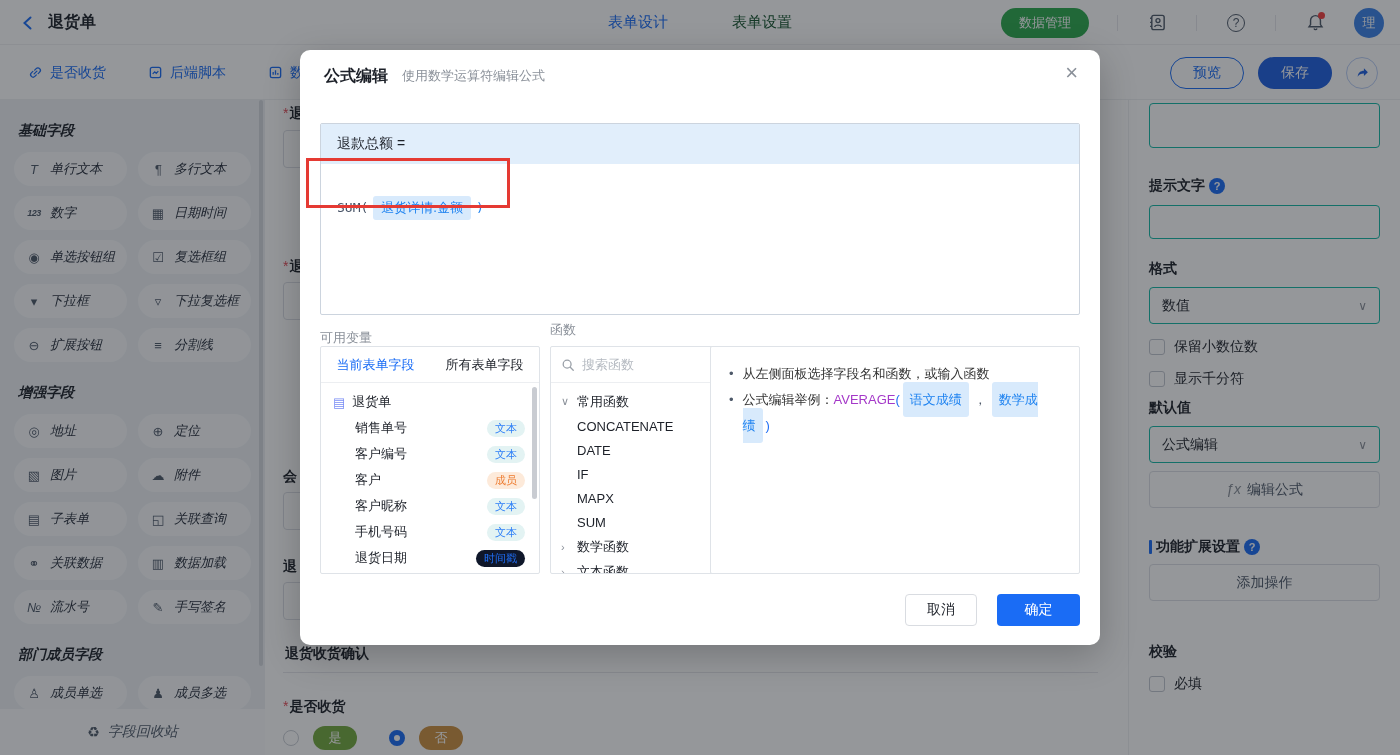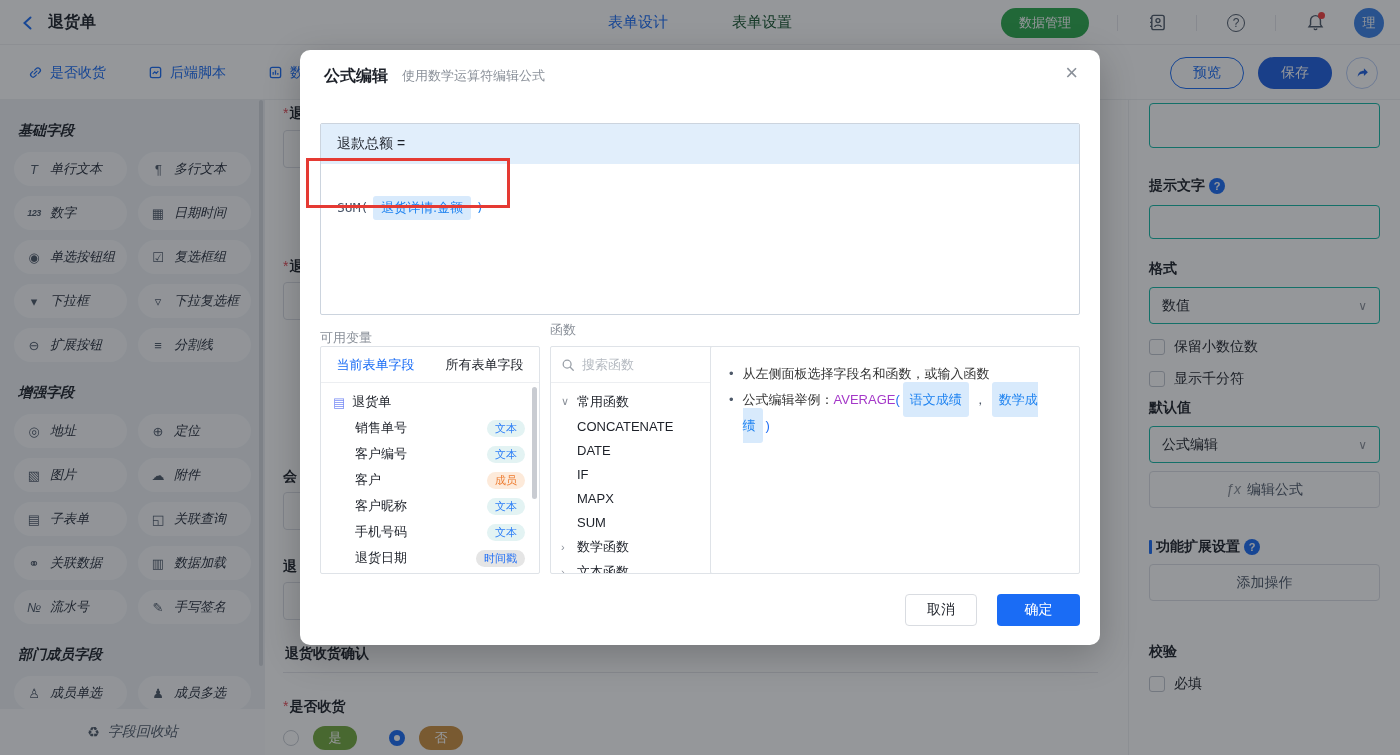"时间戳" .badge.timestamp { background: #e5e5e5 -> #0f172a }
